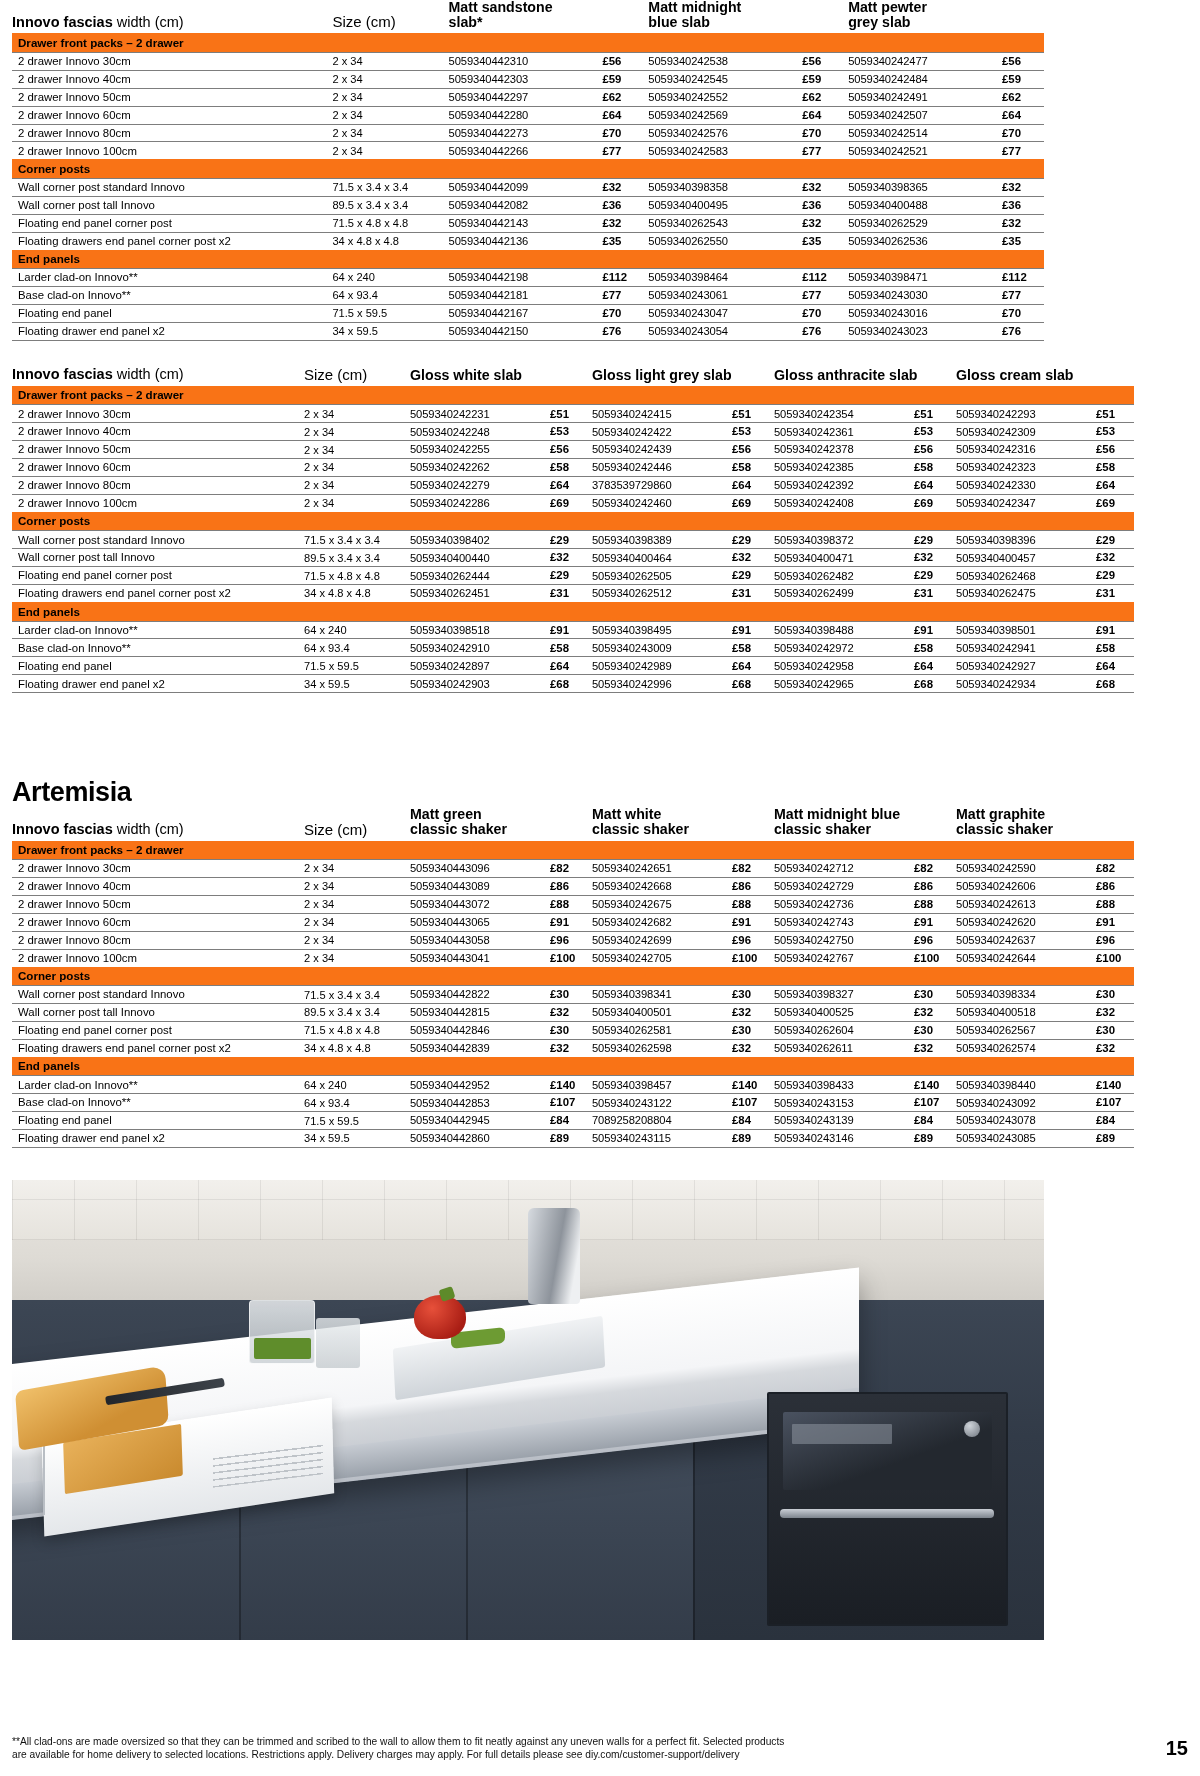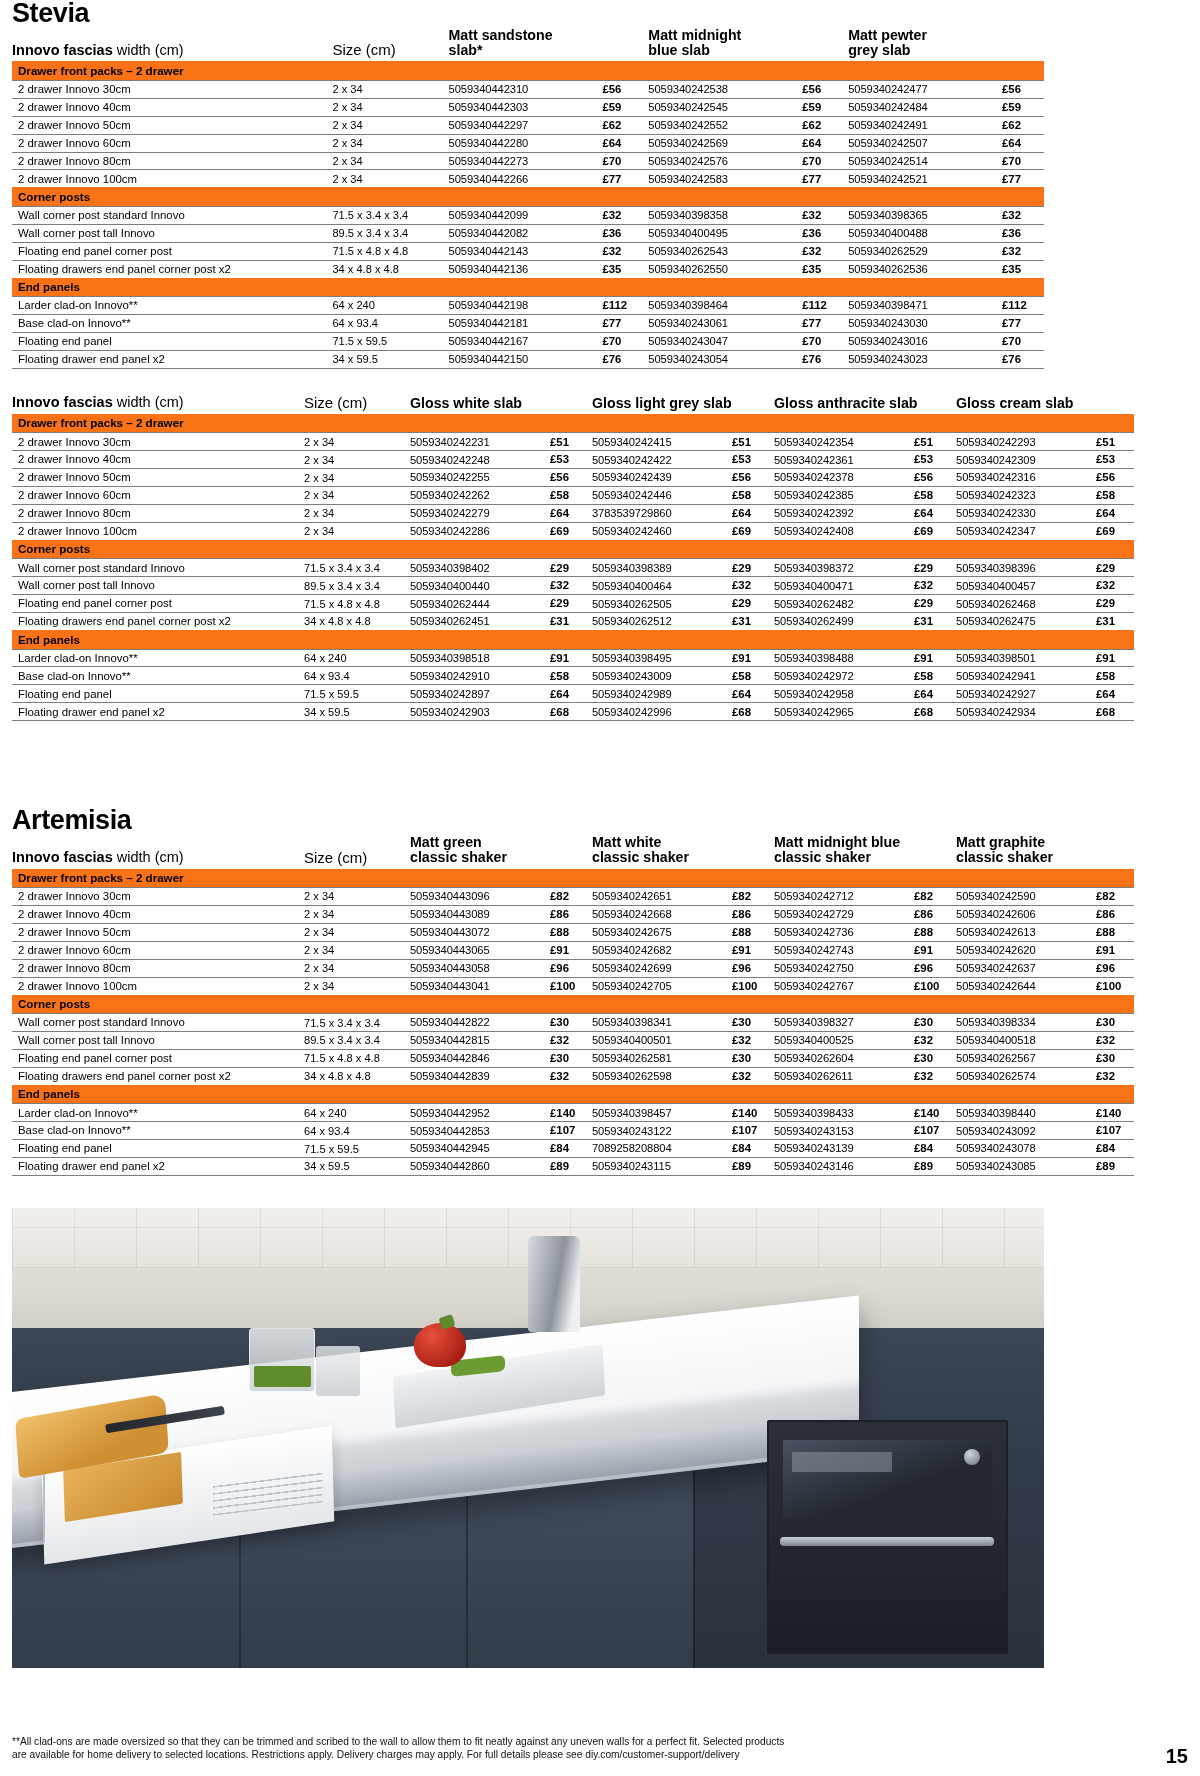"Stevia" div.brand-title { html: <div>Stevia</div> -> none }
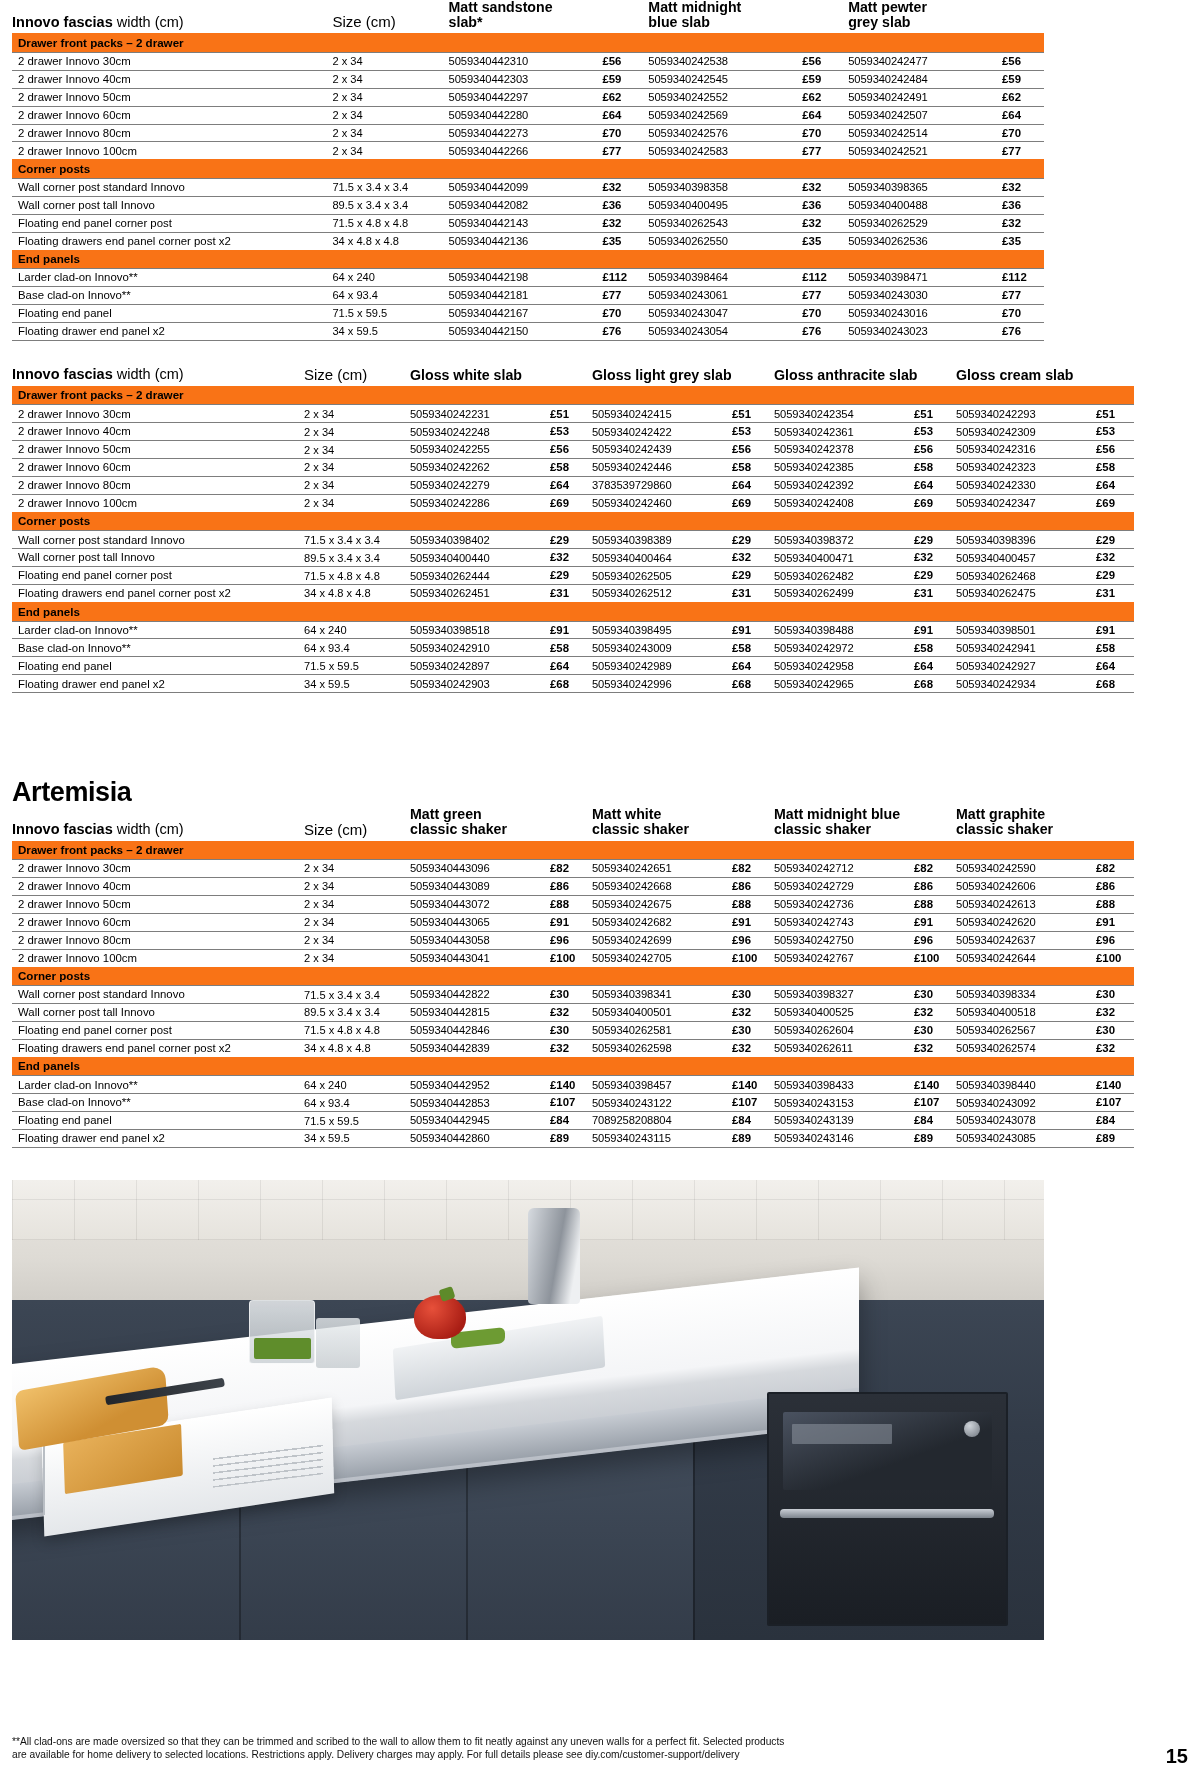"15" .page-num { bottom: 8px -> 16px }
